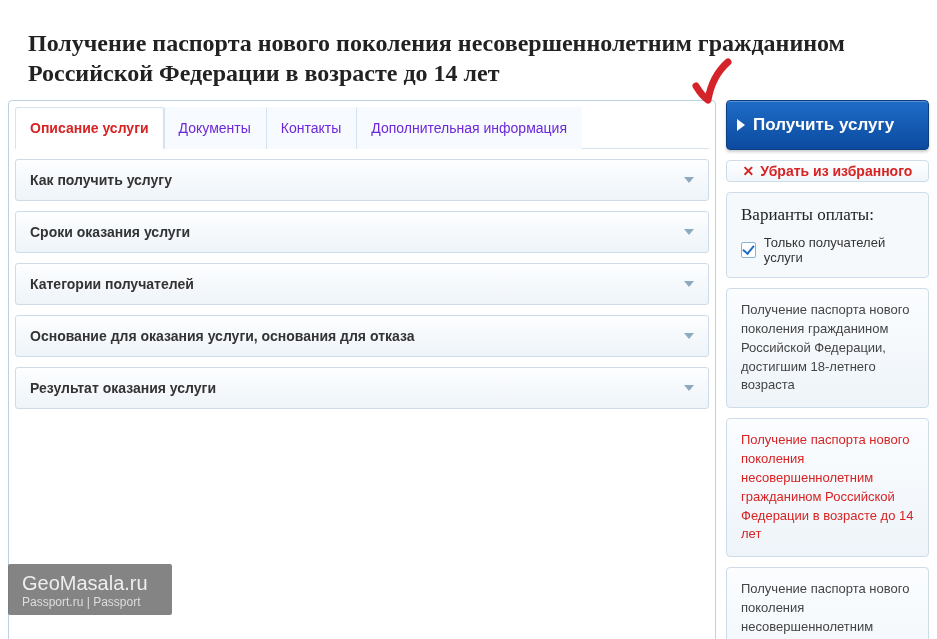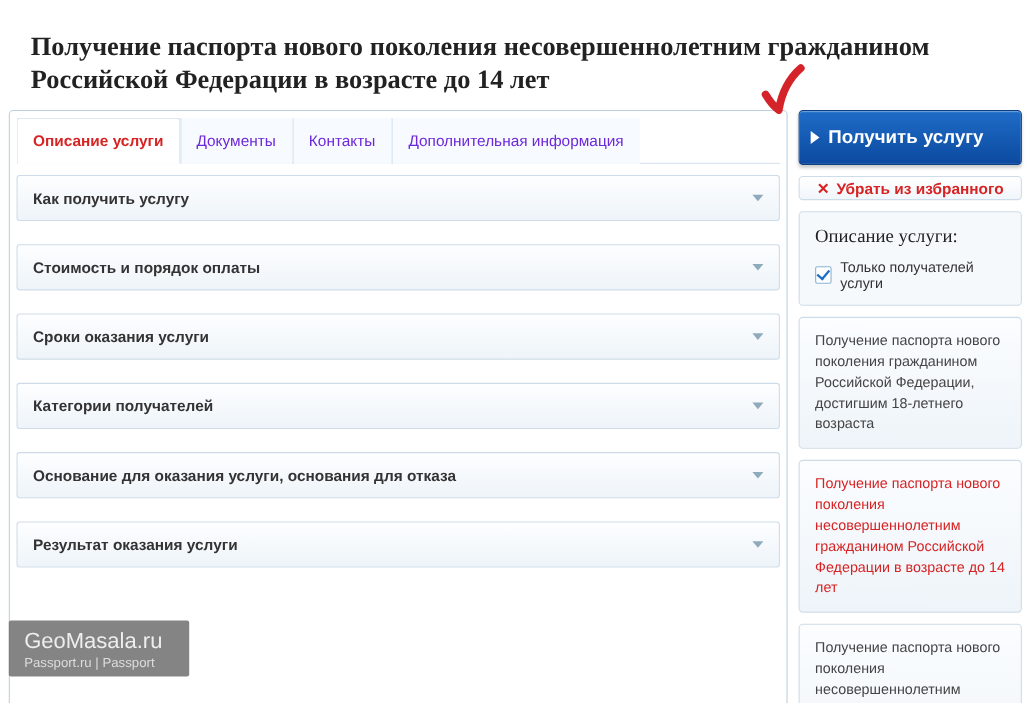"Как получить услугу" .accordion { gap: 21px -> 10px }
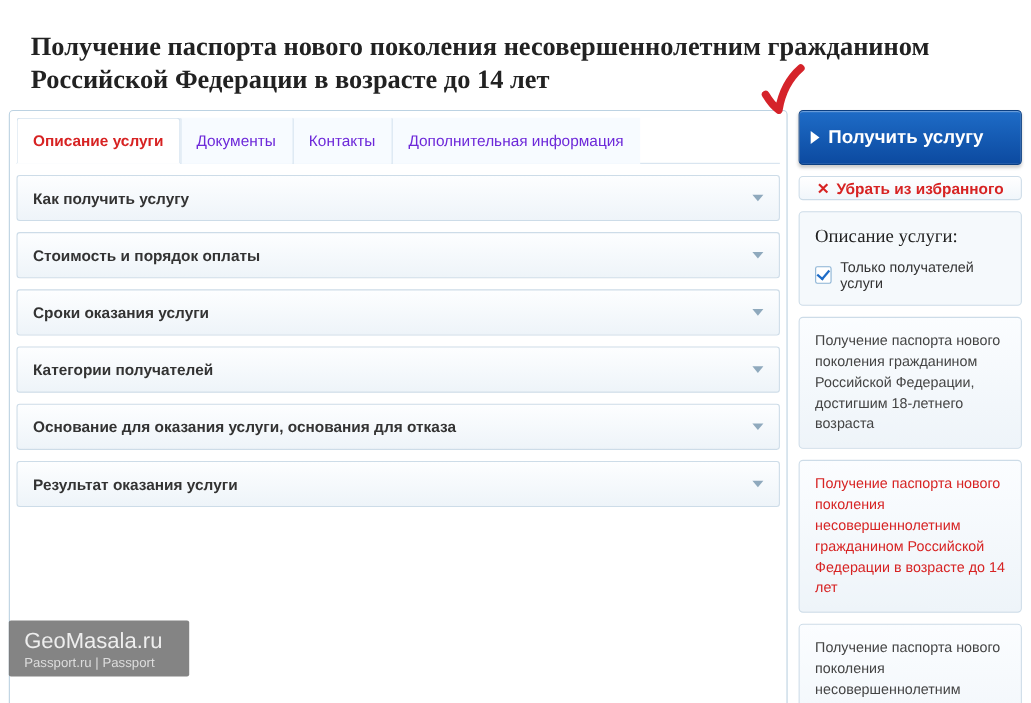"Описание услуги:" div.panel-title { text: Описание услуги -> Варианты оплаты }
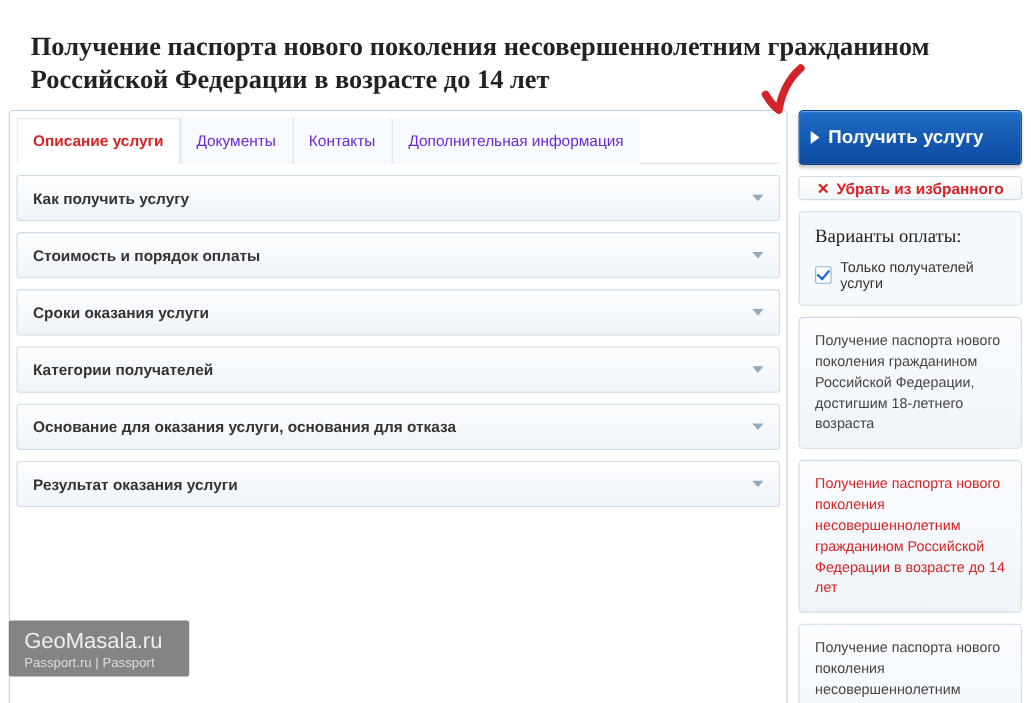"Стоимость и порядок оплаты" div.acc-item { html: <div> <span>Стоимость и порядок оплаты</span> <span></span> </div> -> none }
